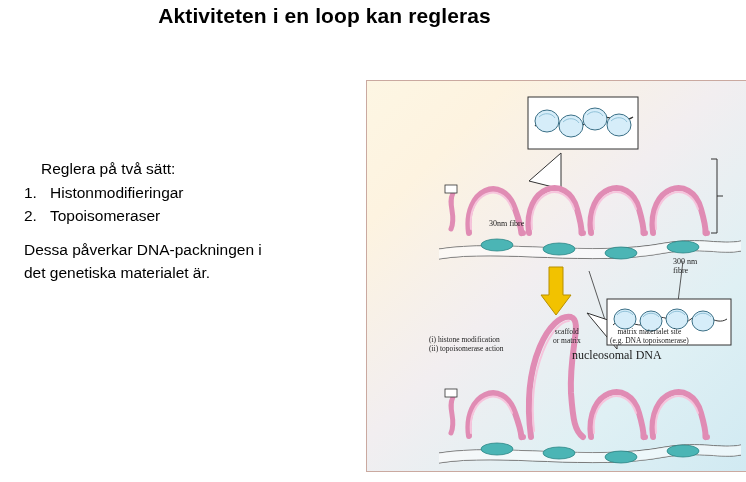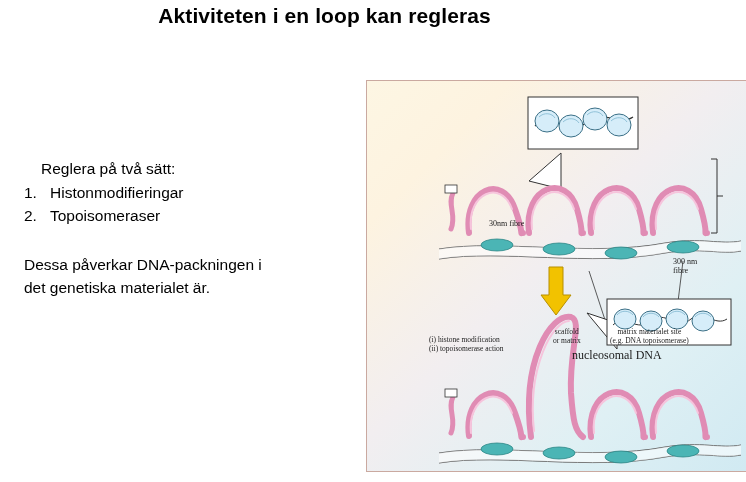"Dessa påverkar DNA-packningen i" .para2 { margin-top: 27px -> 12px }
